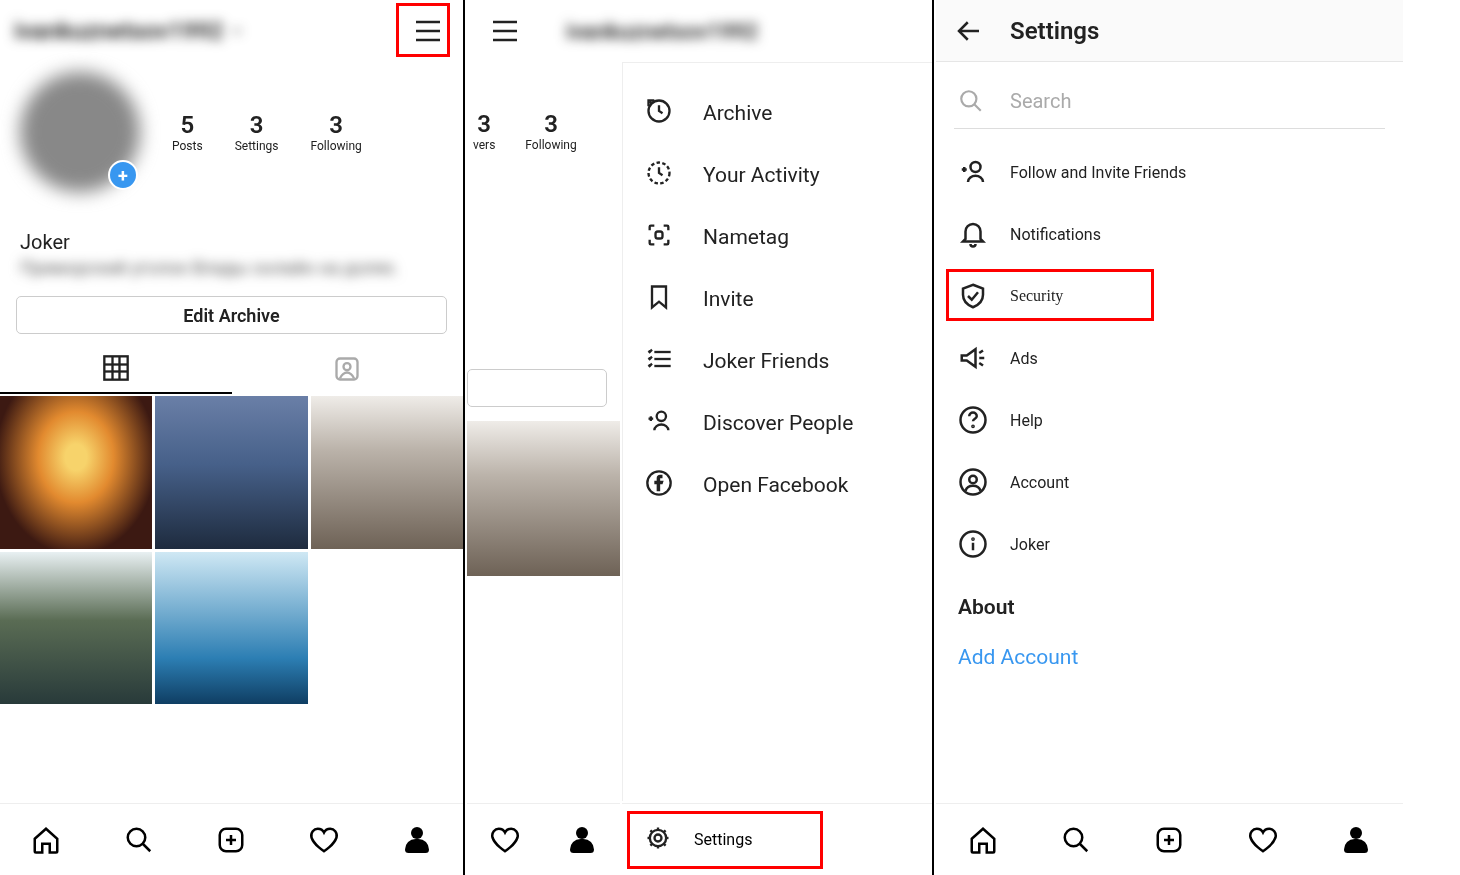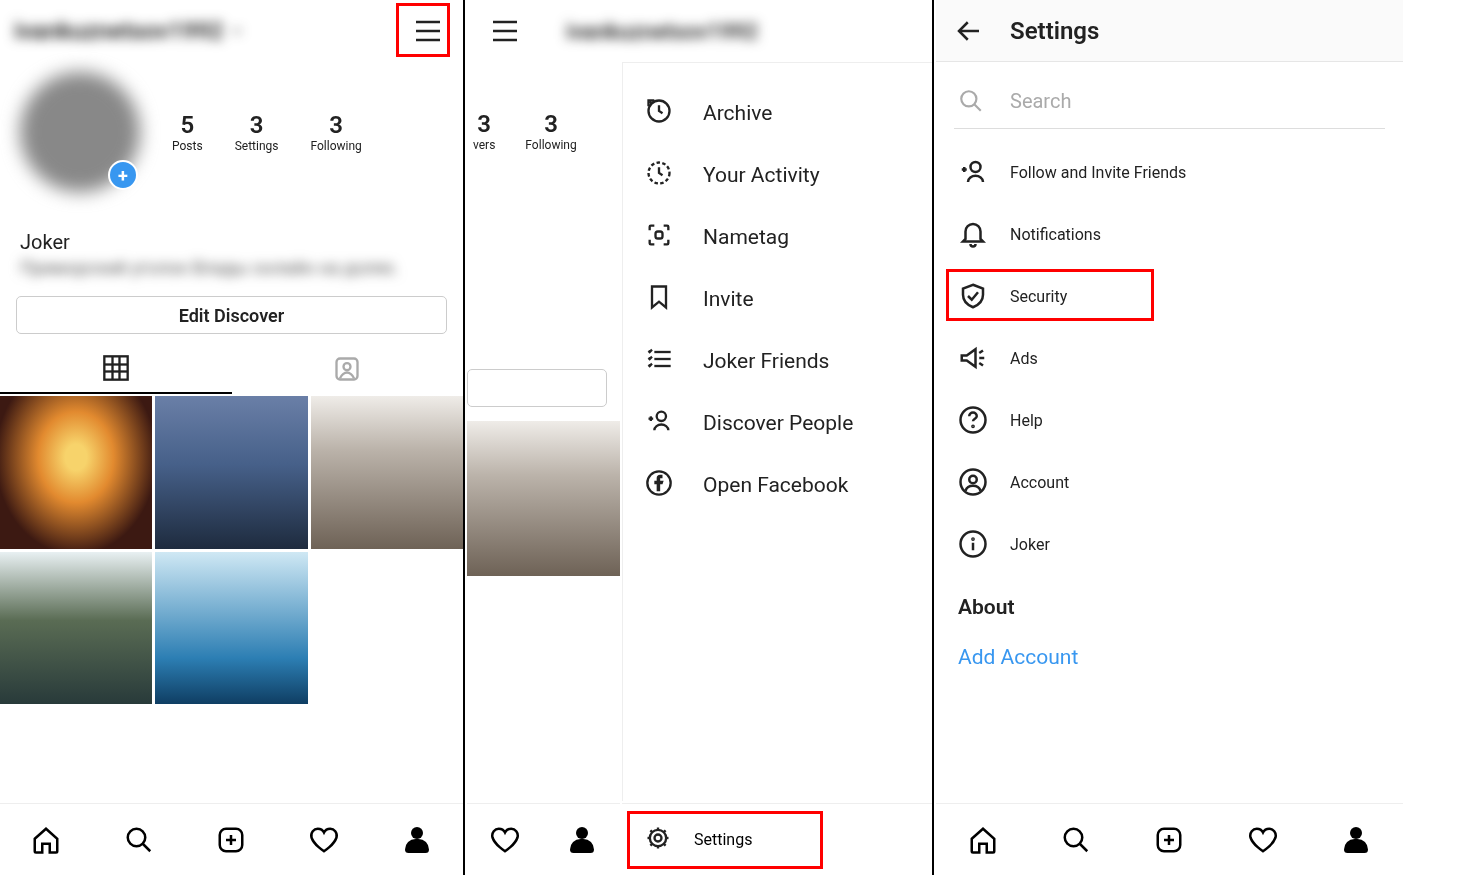"Security" .security-outline { font-family: none -> Liberation Serif, serif }
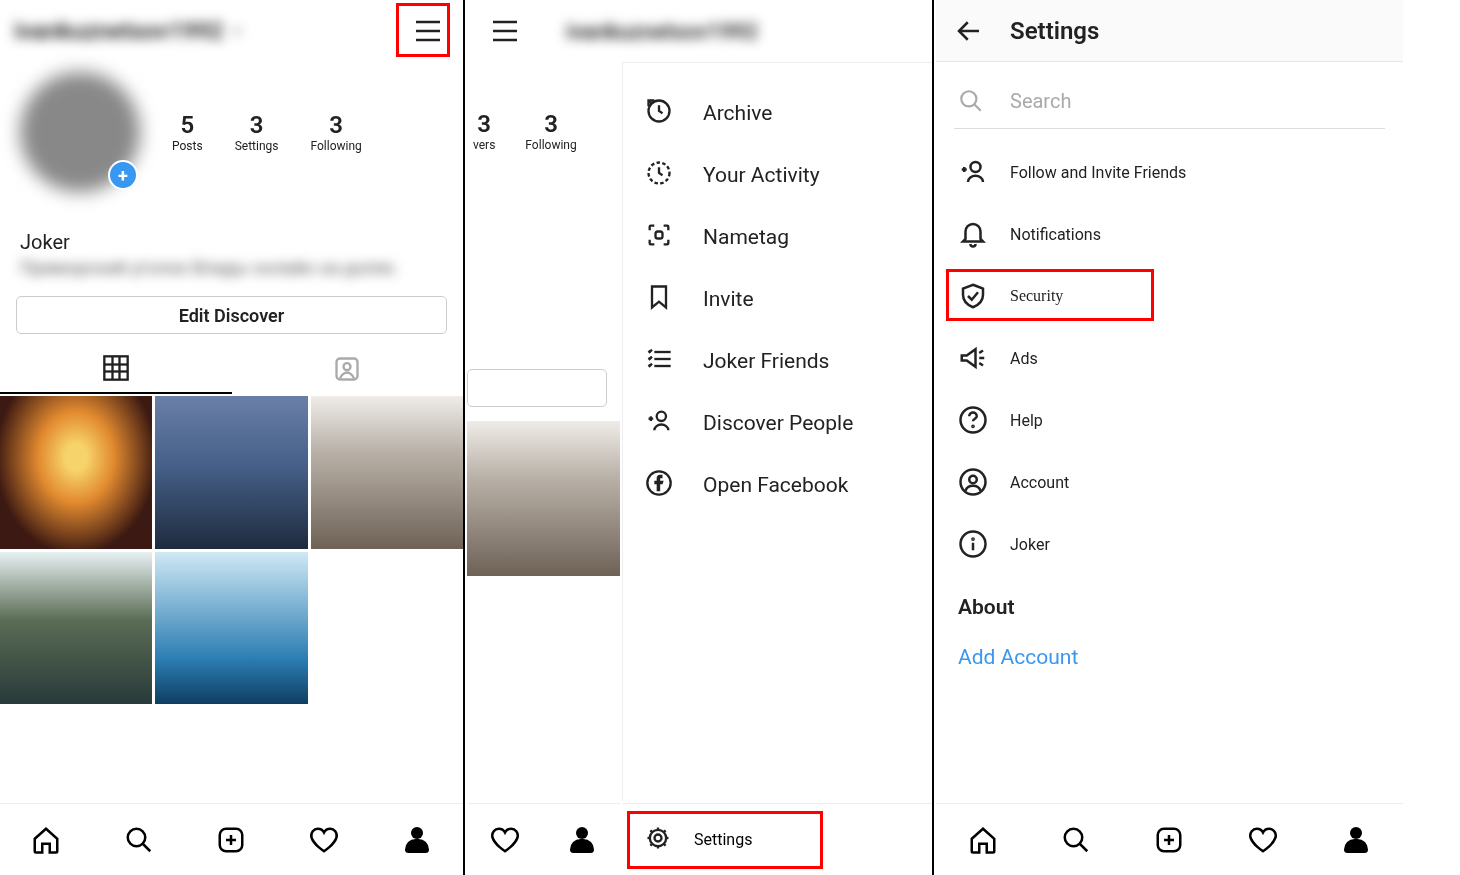"Edit Discover" span { text: Discover -> Archive }
